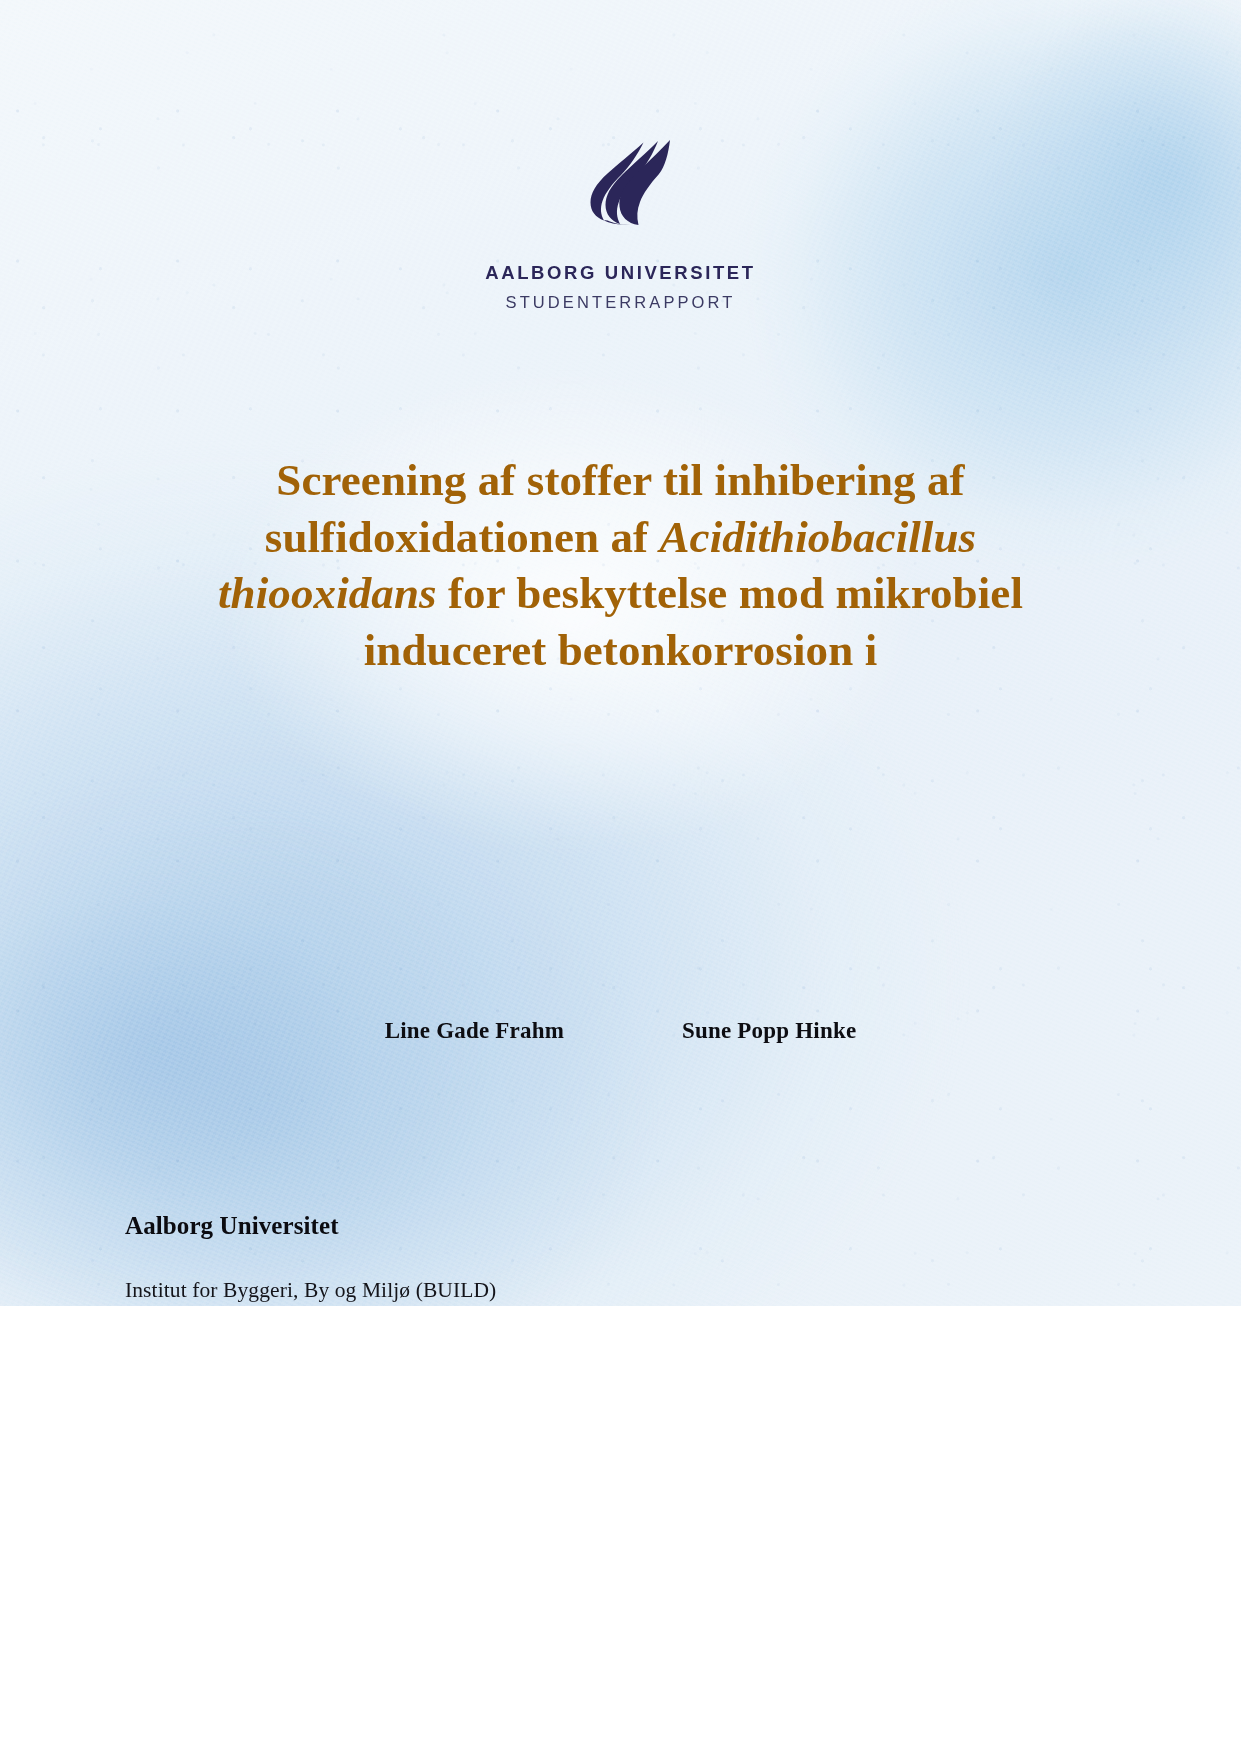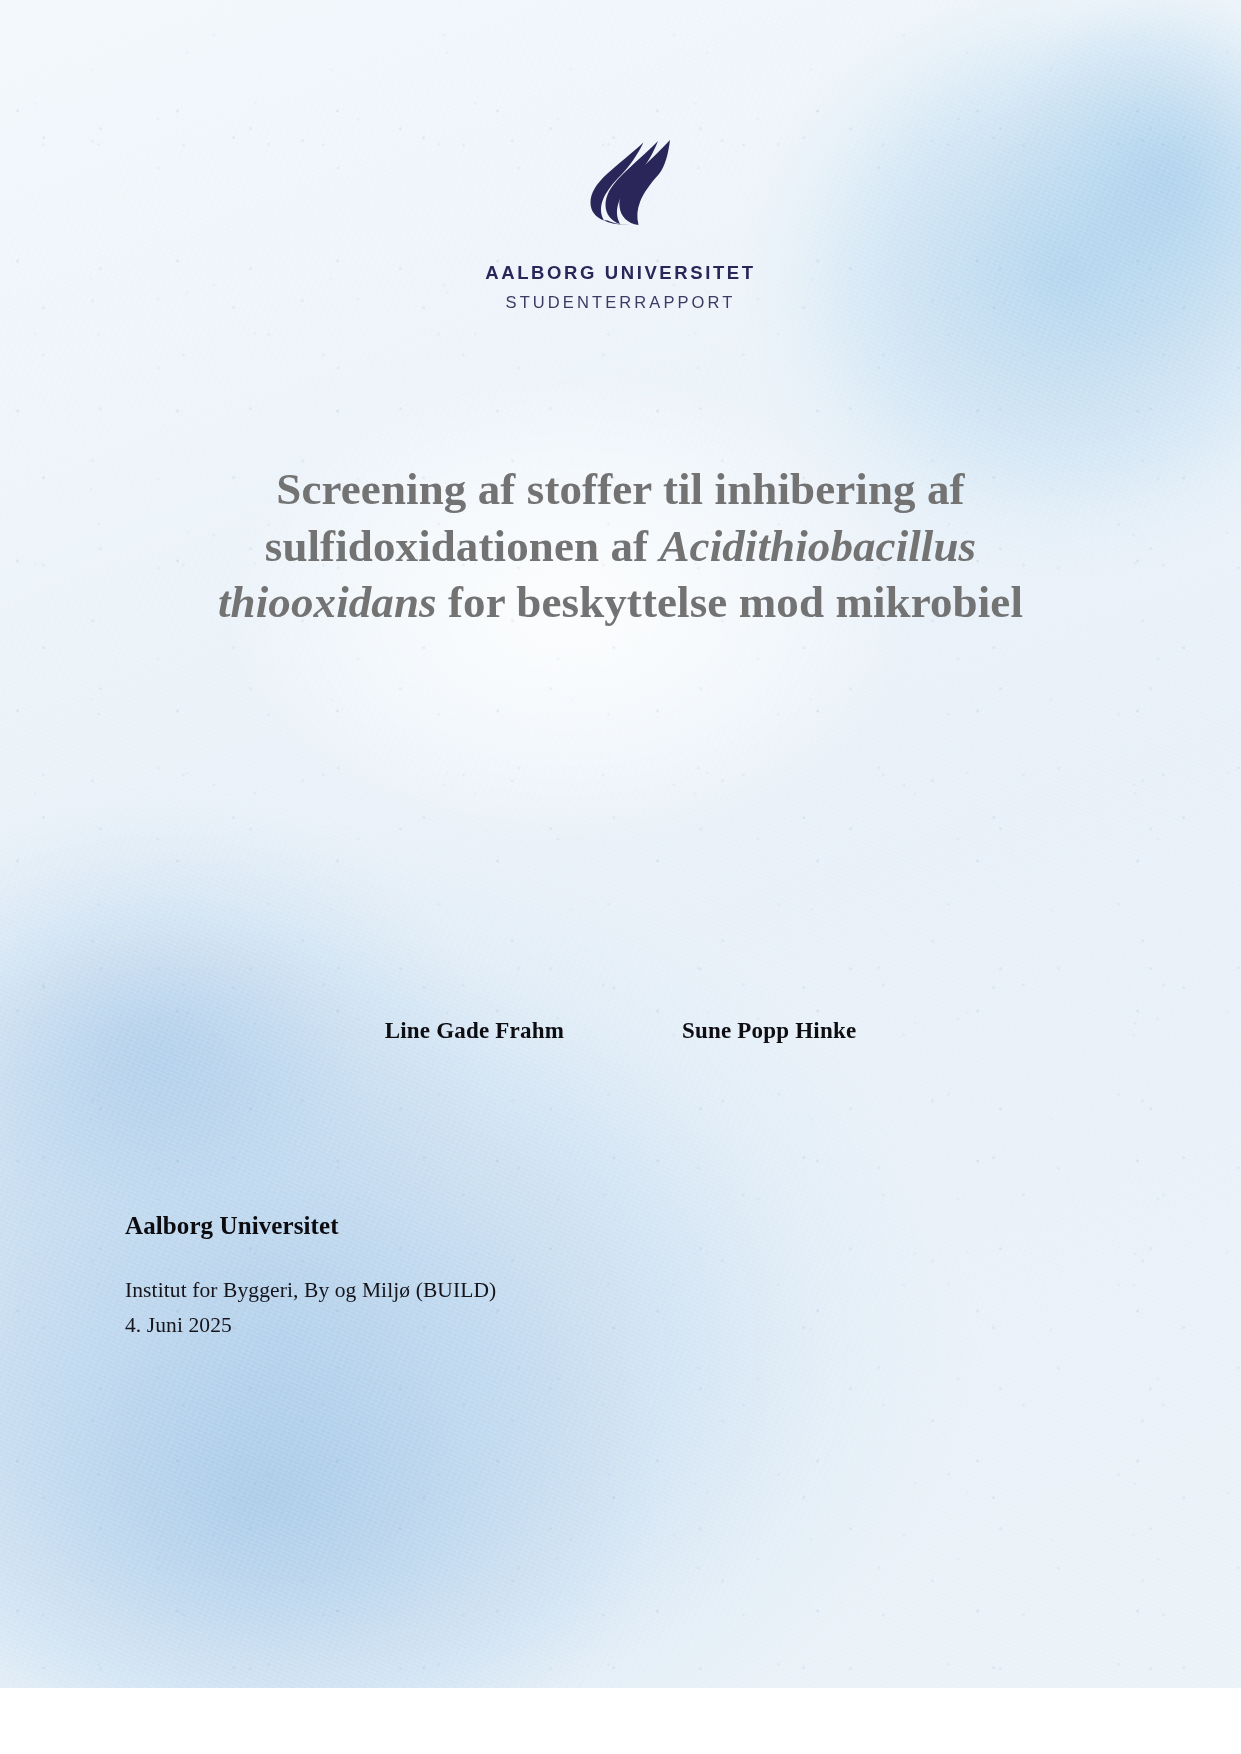"AALBORG UNIVERSITET" .page { height: 1688px -> 1306px }
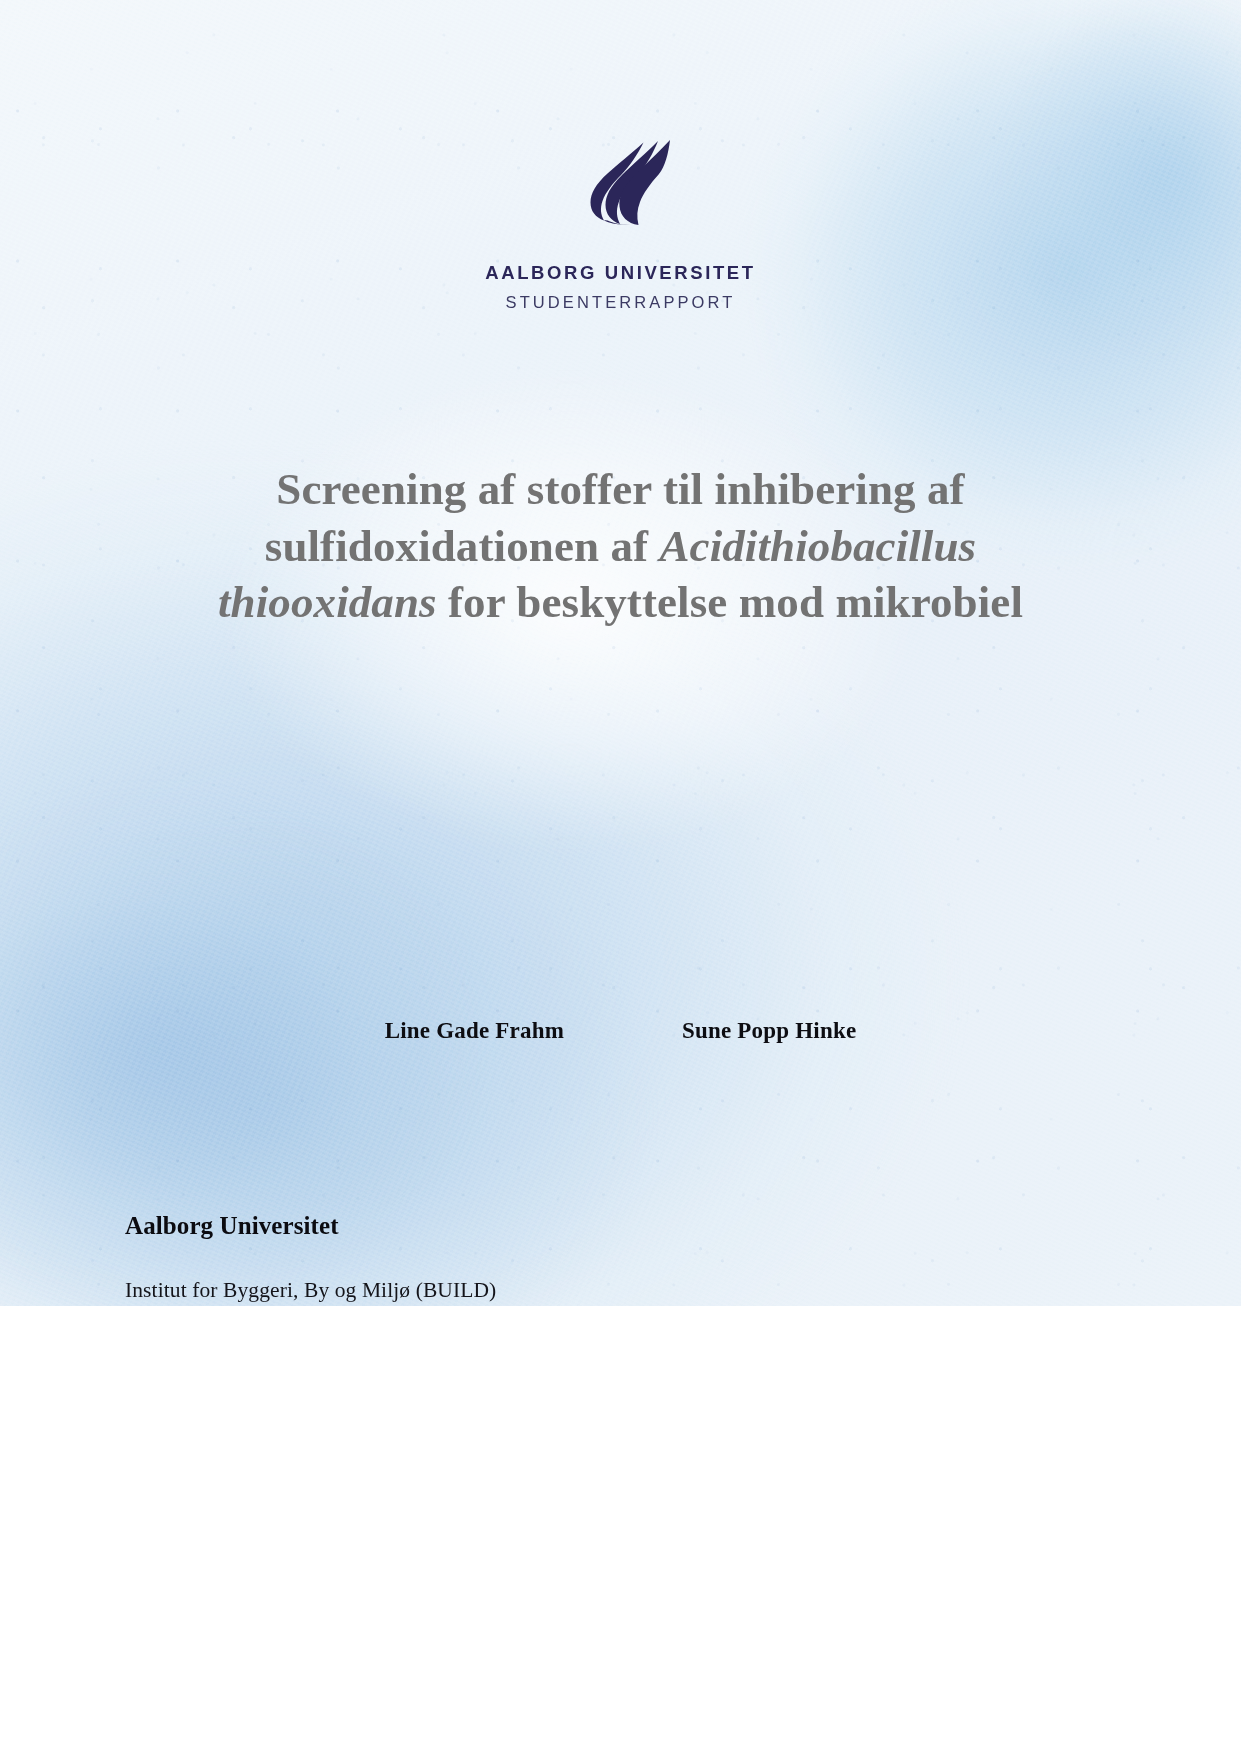"Screening af stoffer til inhibering" .title { color: #737373 -> #a16207; margin: 9px -> 0 }
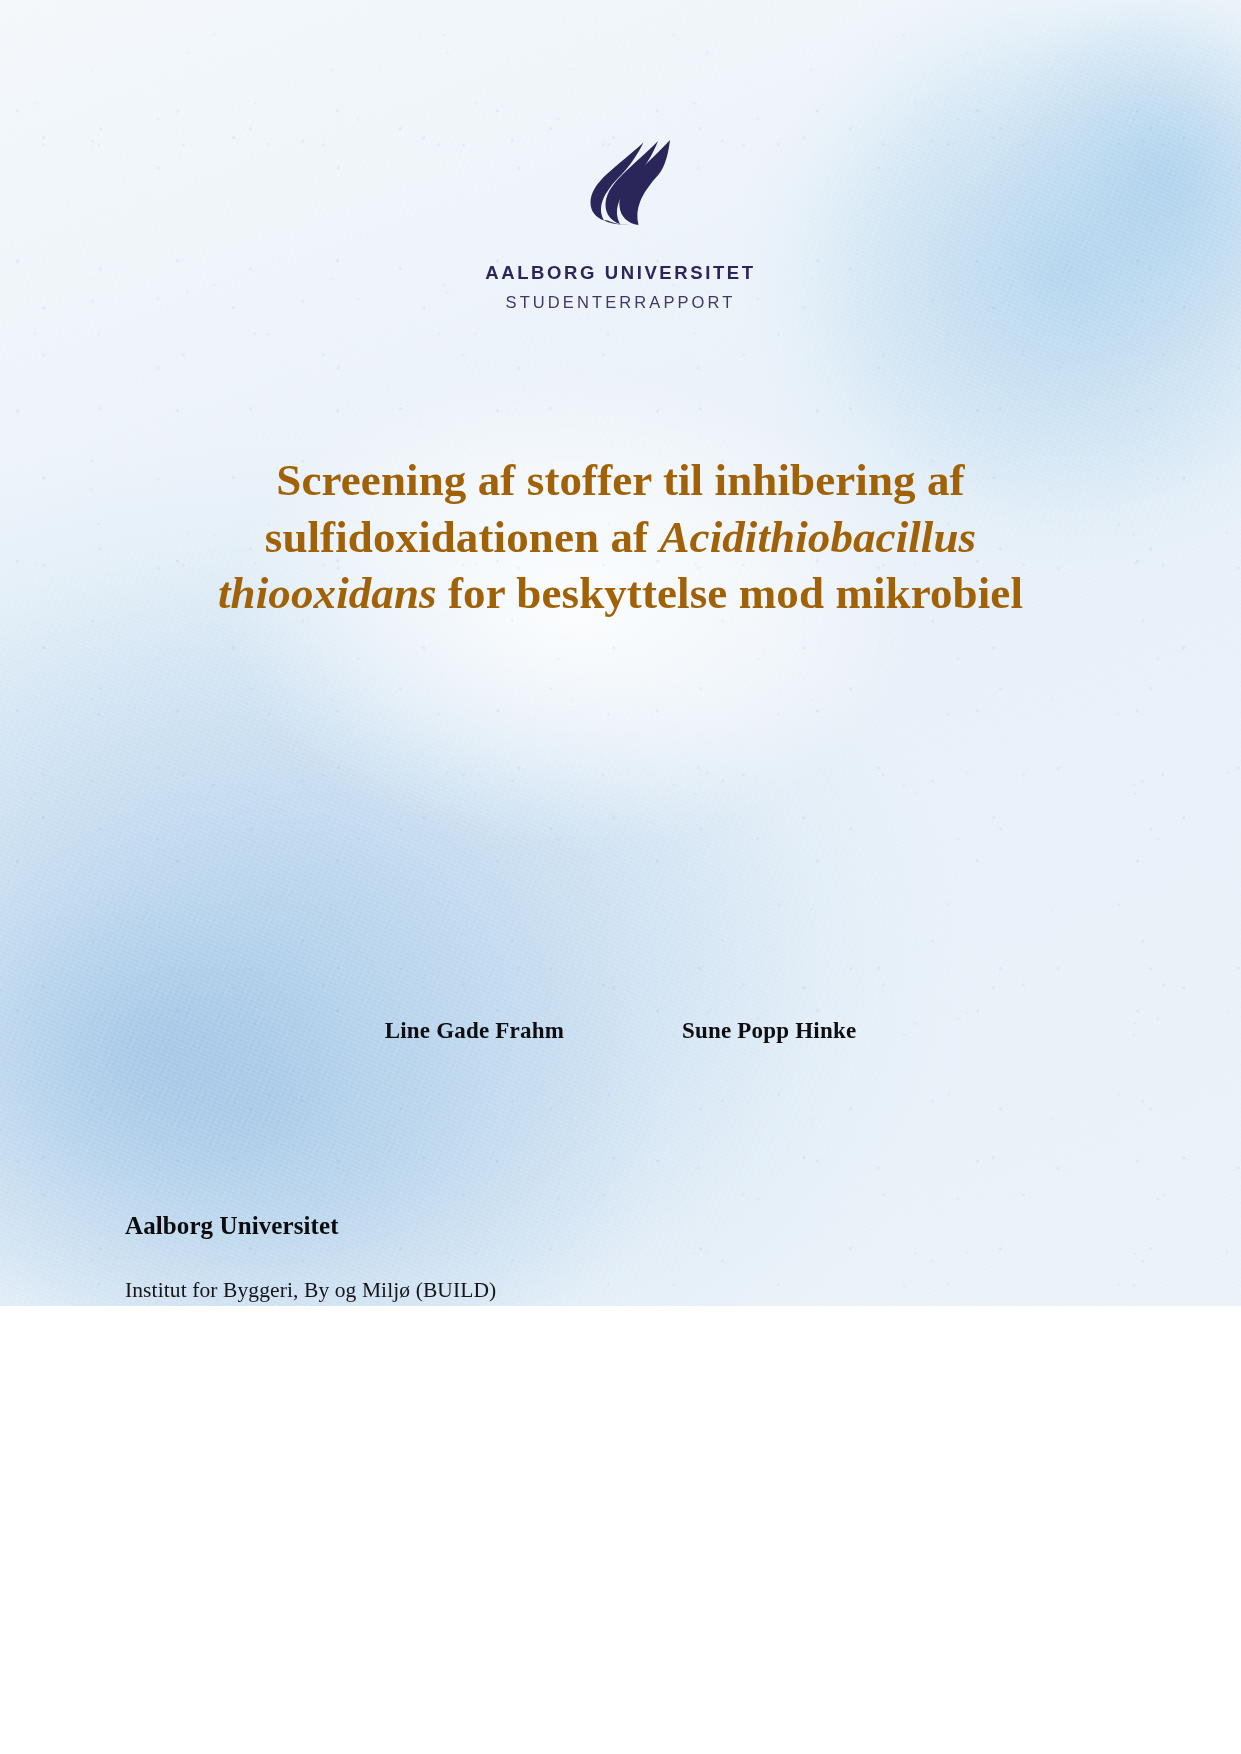"induceret betonkorrosion i" span { html: none -> <span>induceret betonkorrosion i</span> }
